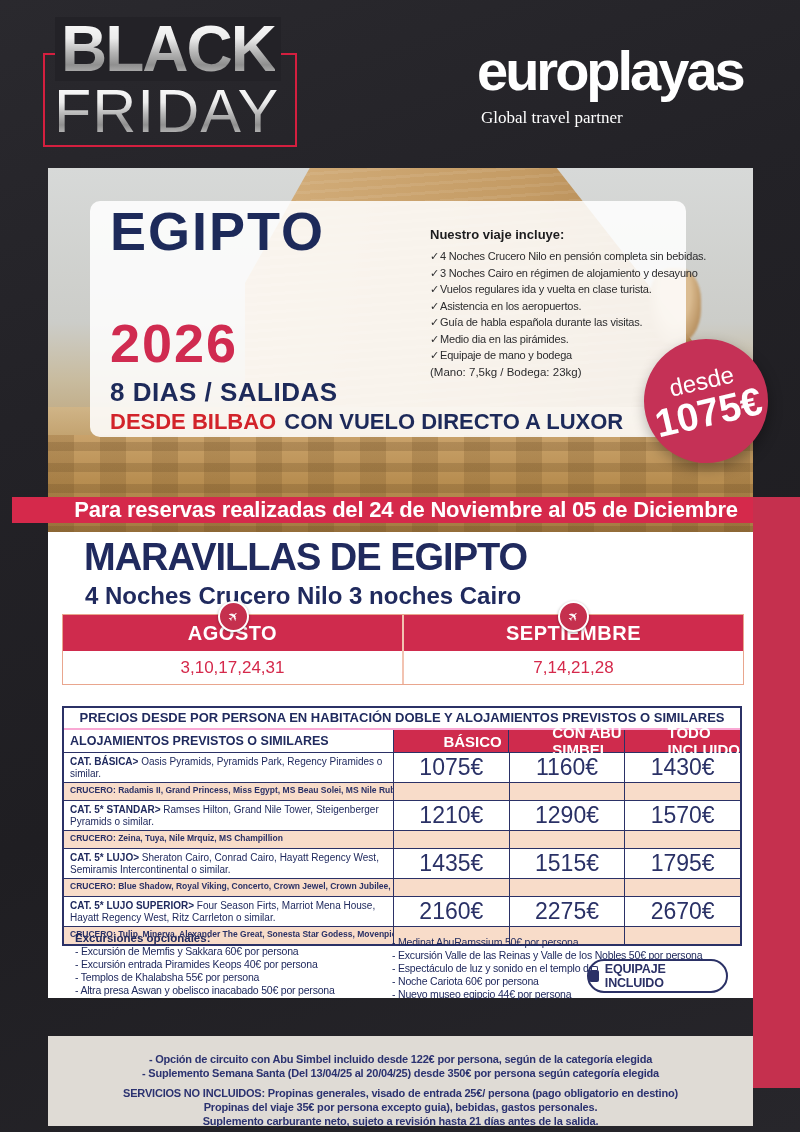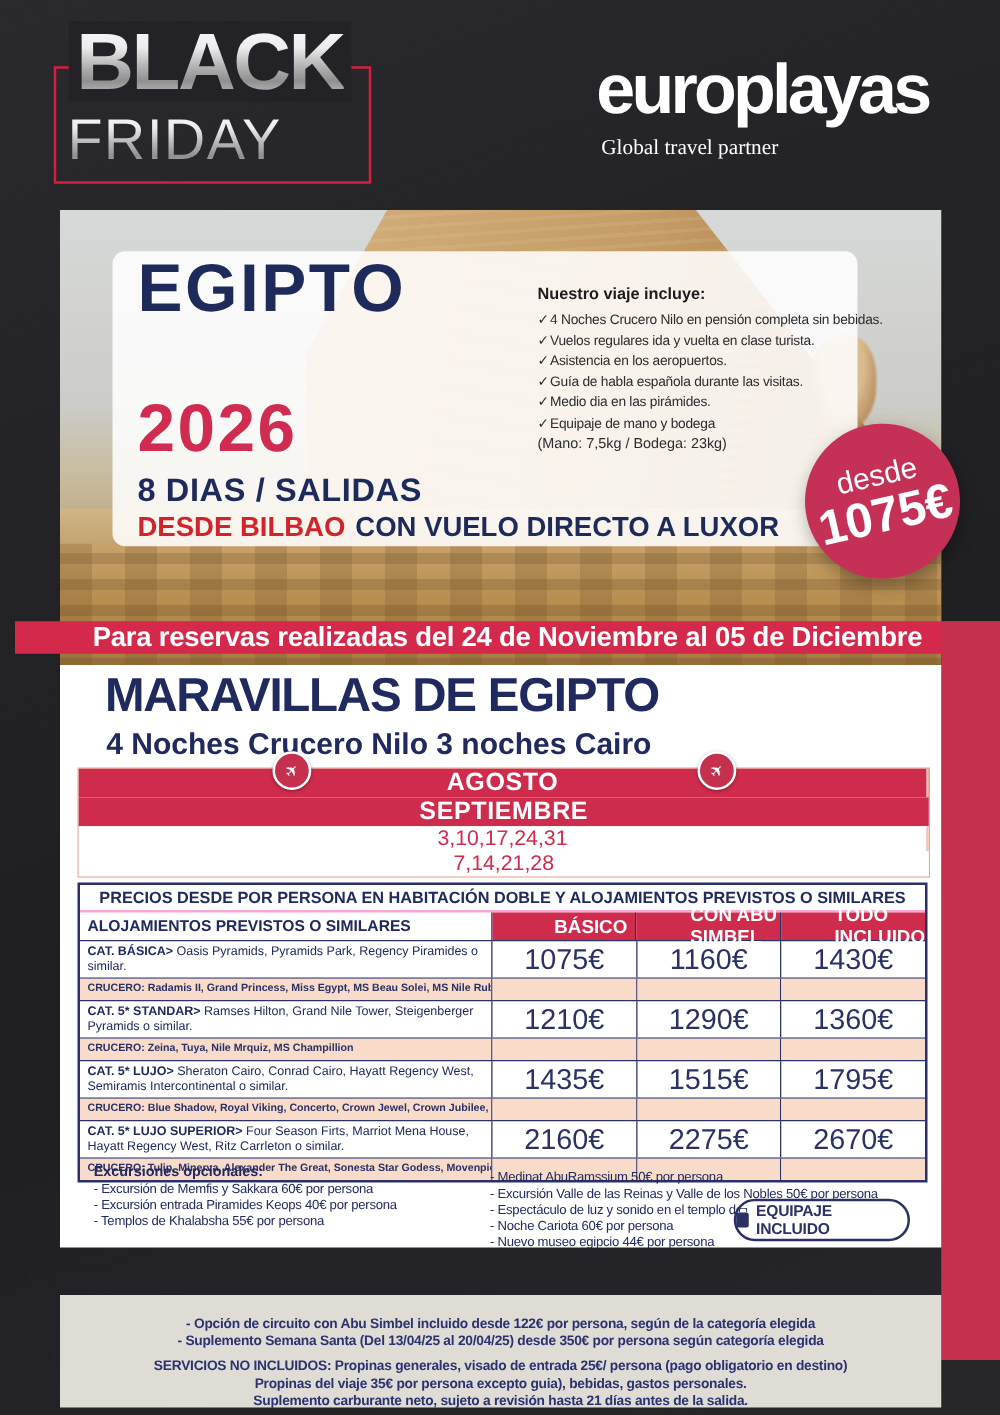"FRIDAY" .bf-friday { font-size: 46px -> 61px }
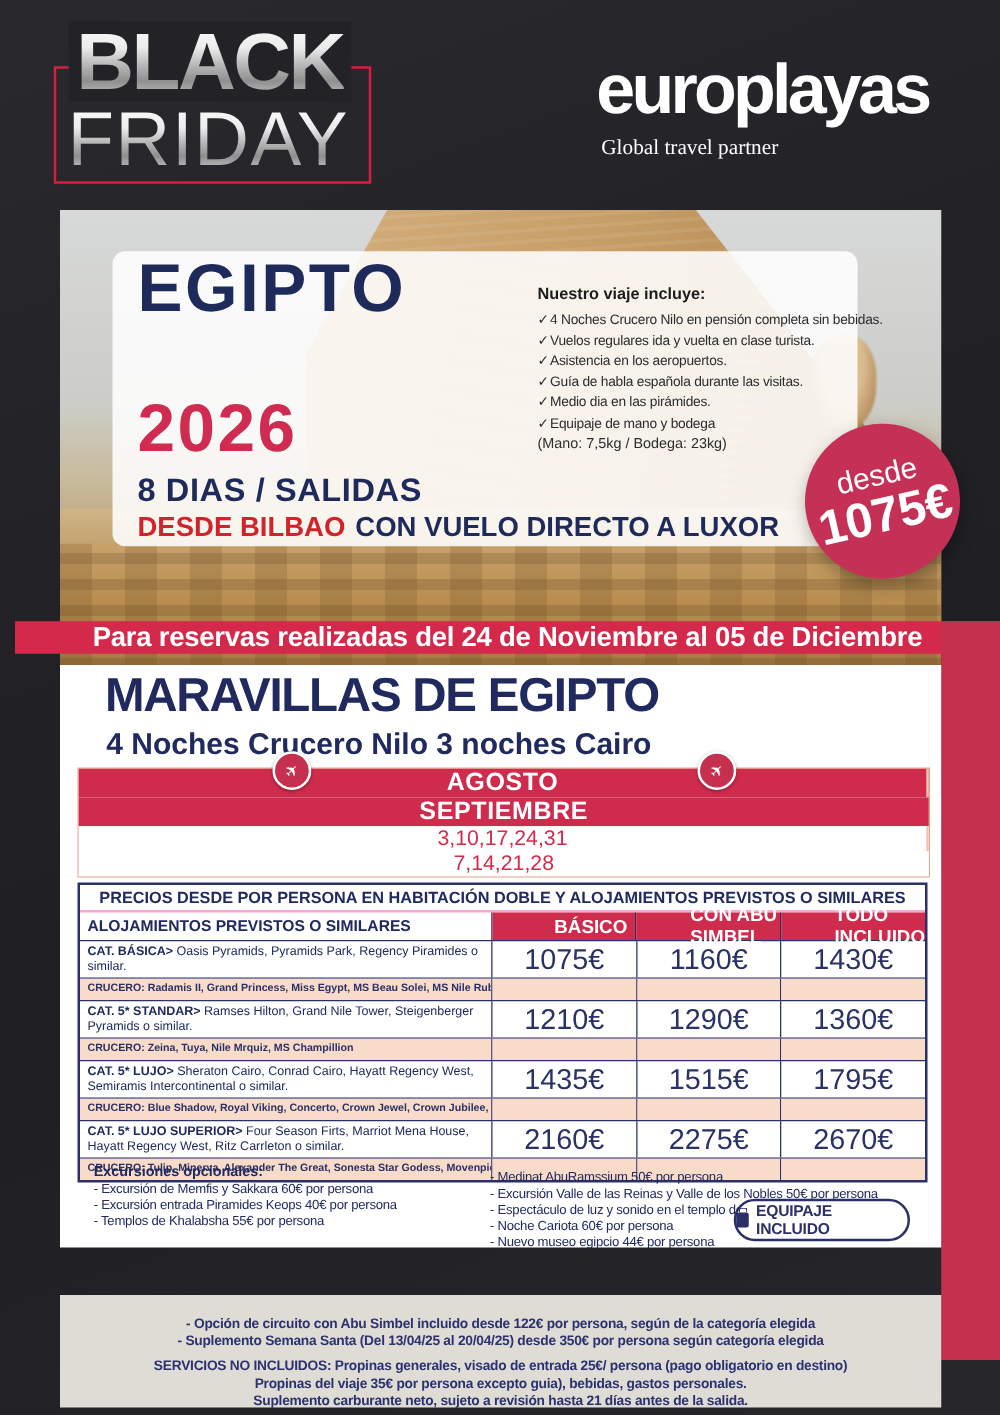"✓3 Noches Cairo en régimen" div.inc-item { html: none -> <div><span>✓</span><span>3 Noches Cairo en régimen de alojamiento y desayuno</span></div> }
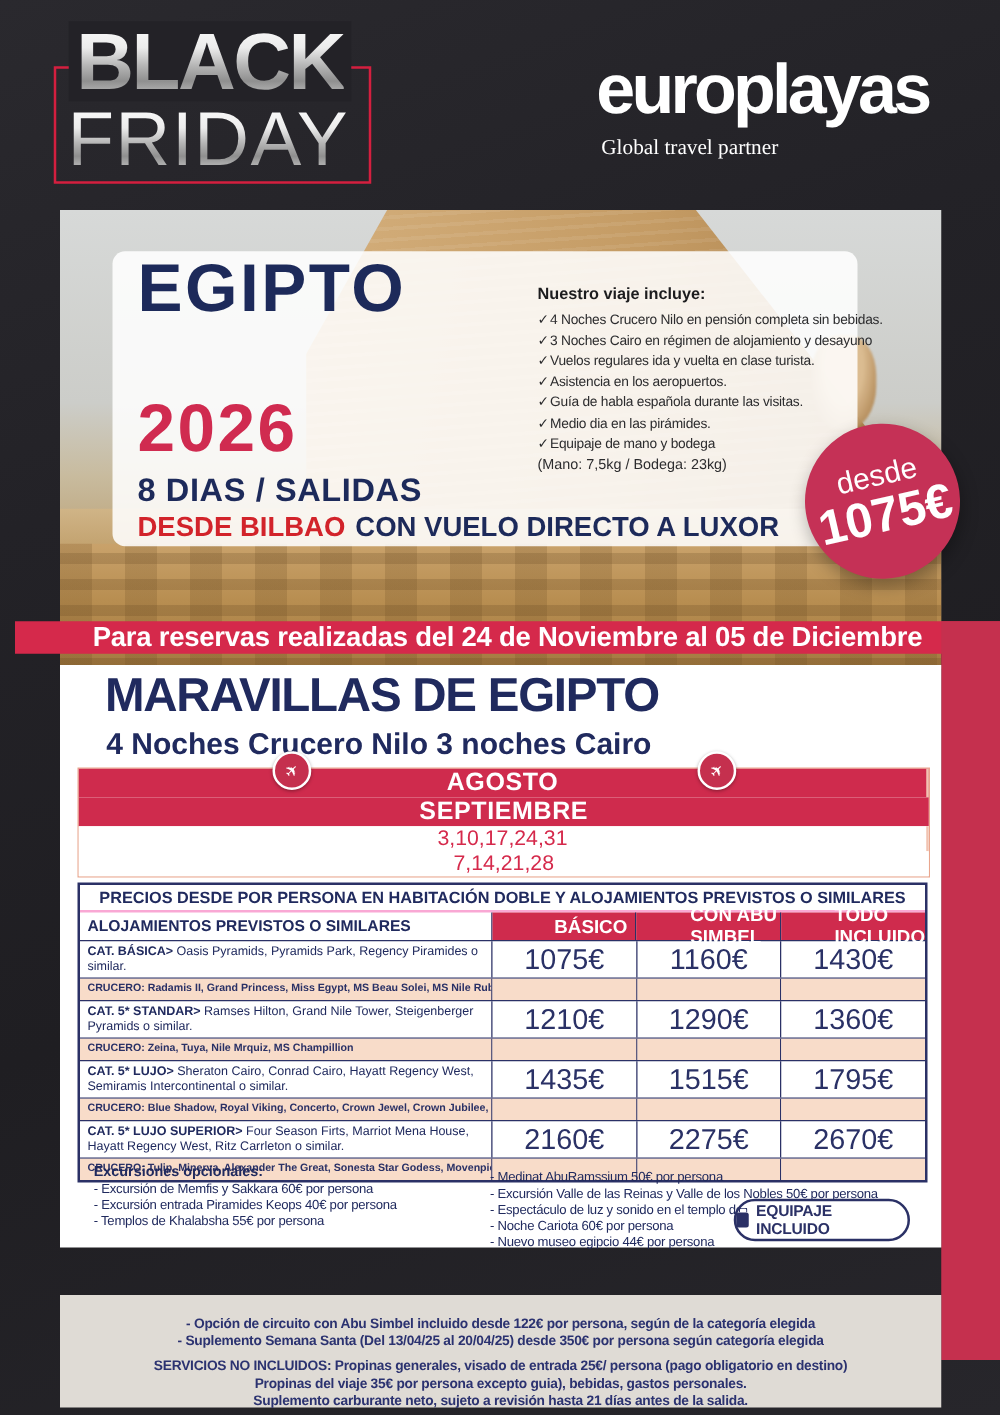"AGOSTO" .m-row { flex-direction: column -> none }
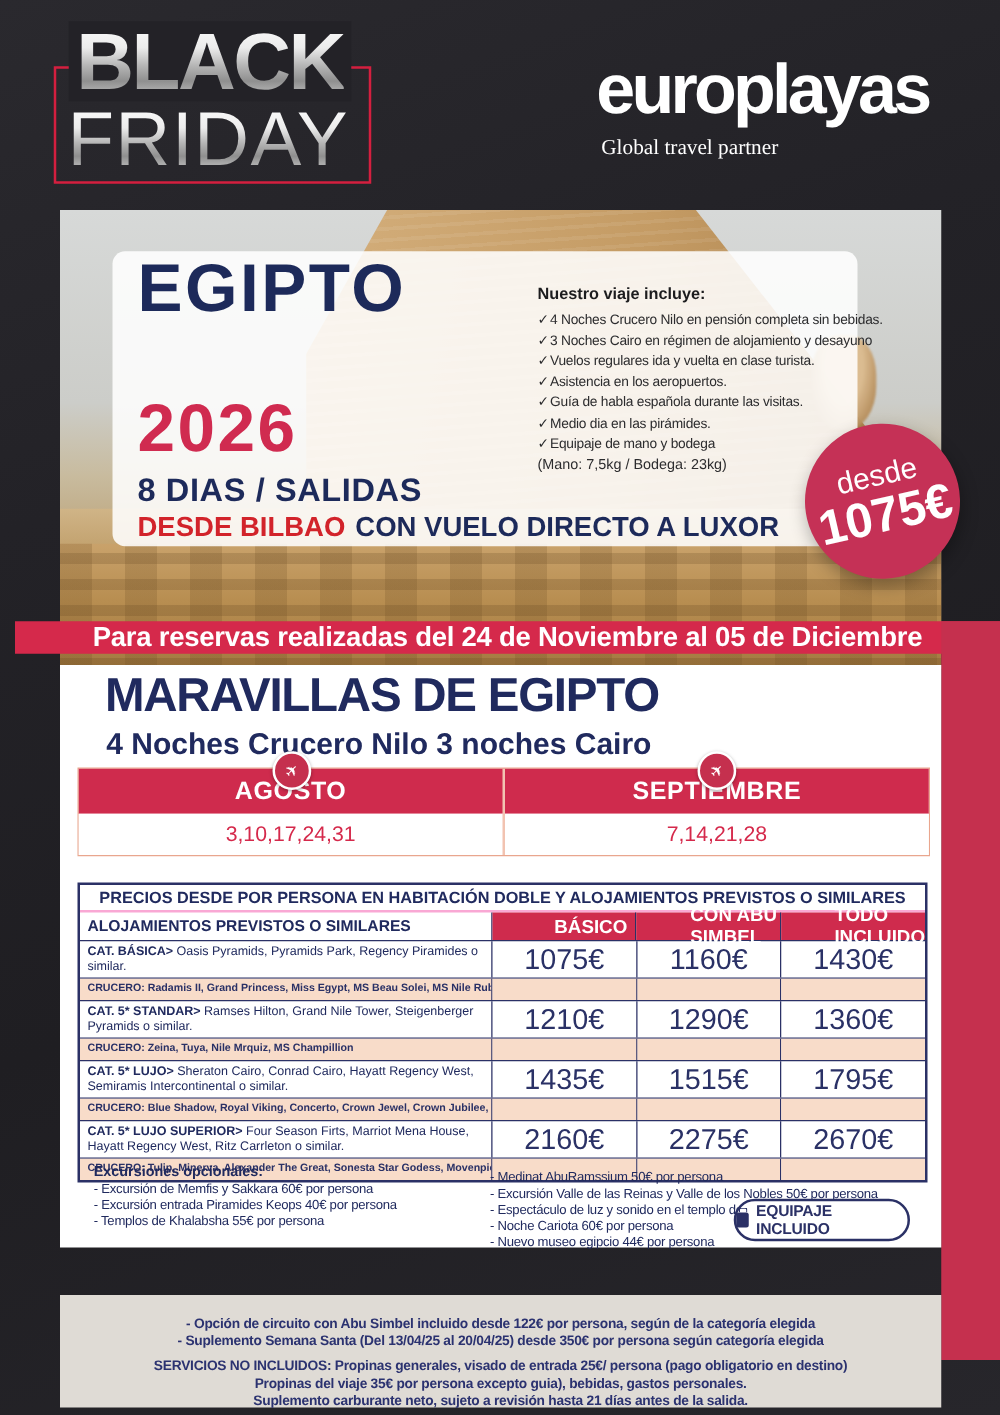"1360€" div.pt-price { text: 1360€ -> 1570€ }
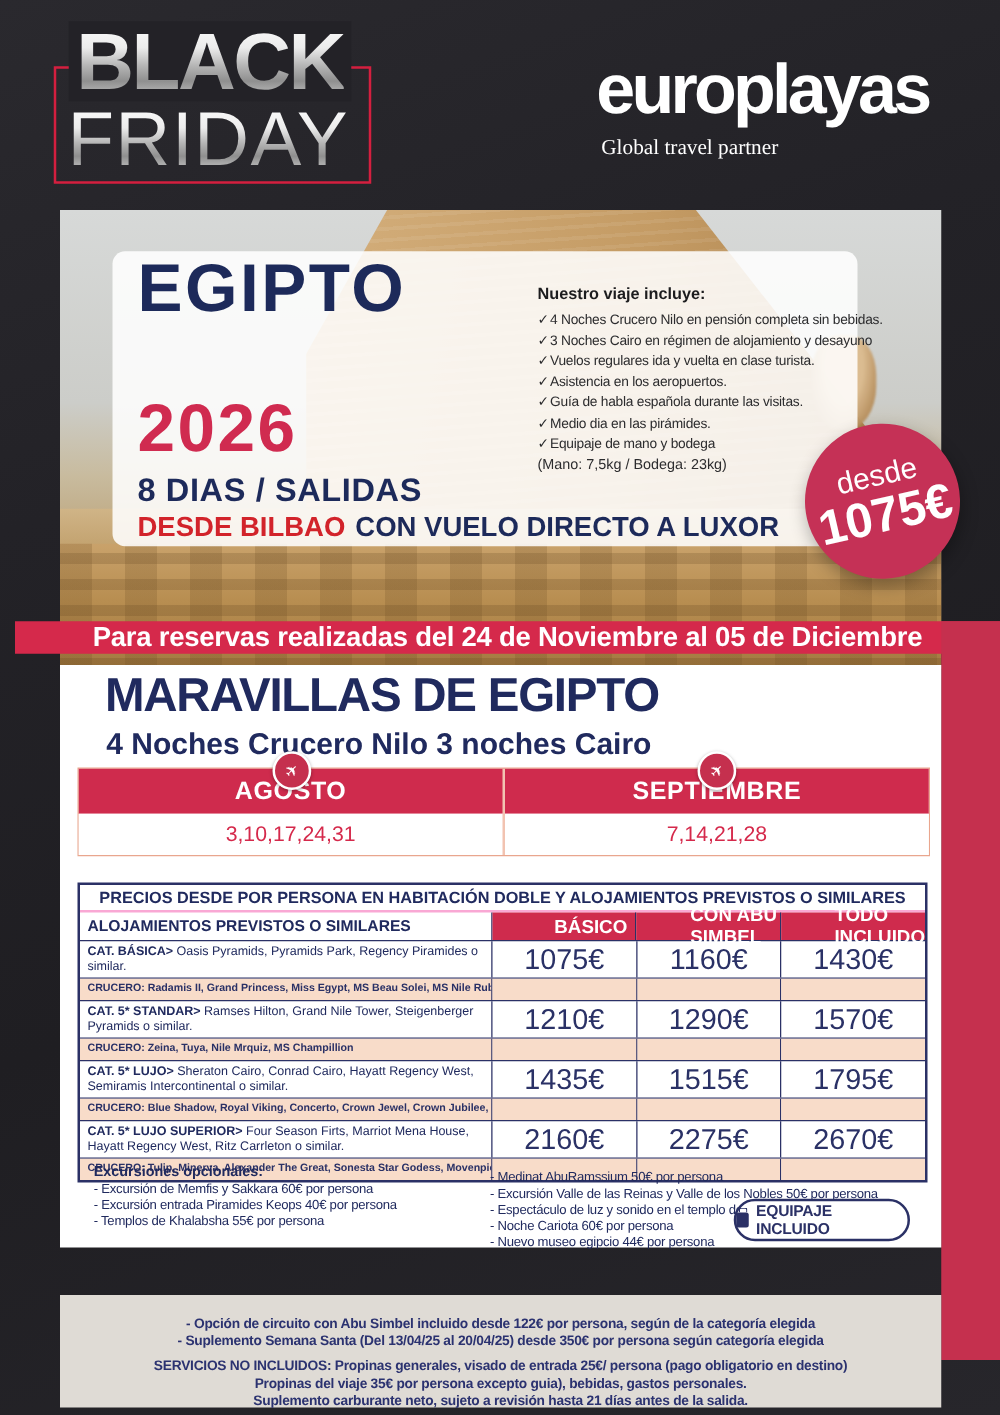"- Altra presa Aswan y" div.exc-item { html: none -> <div>- Altra presa Aswan y obelisco inacabado 50€ por persona</div> }
